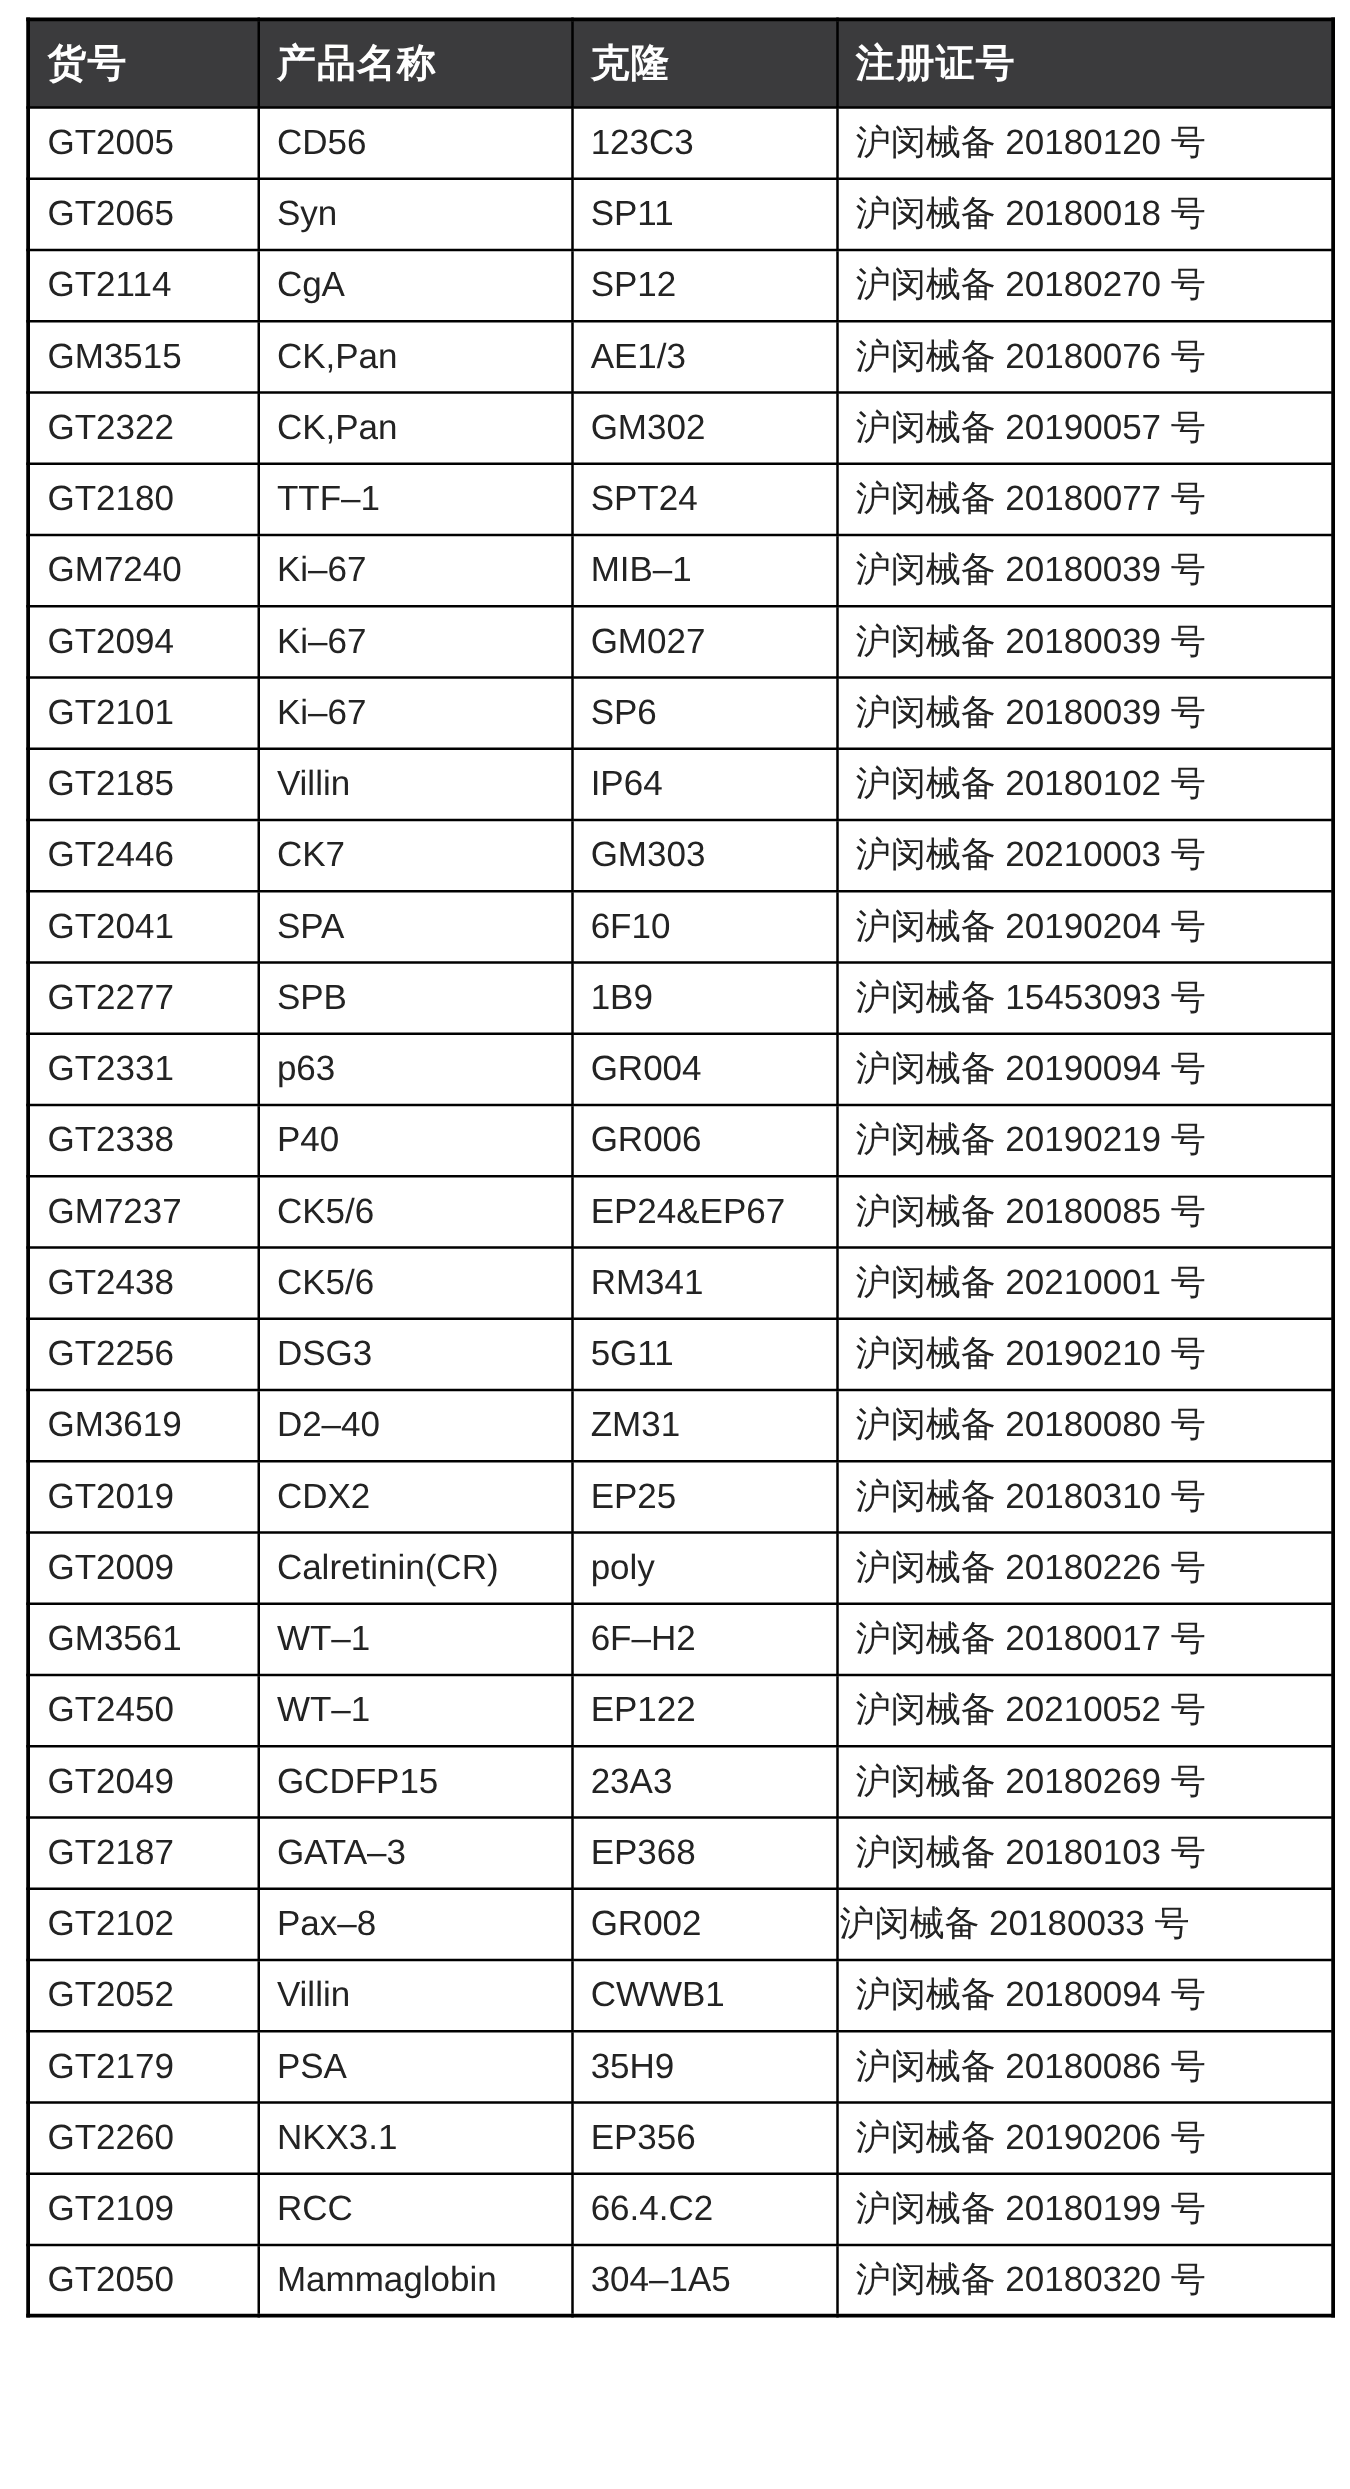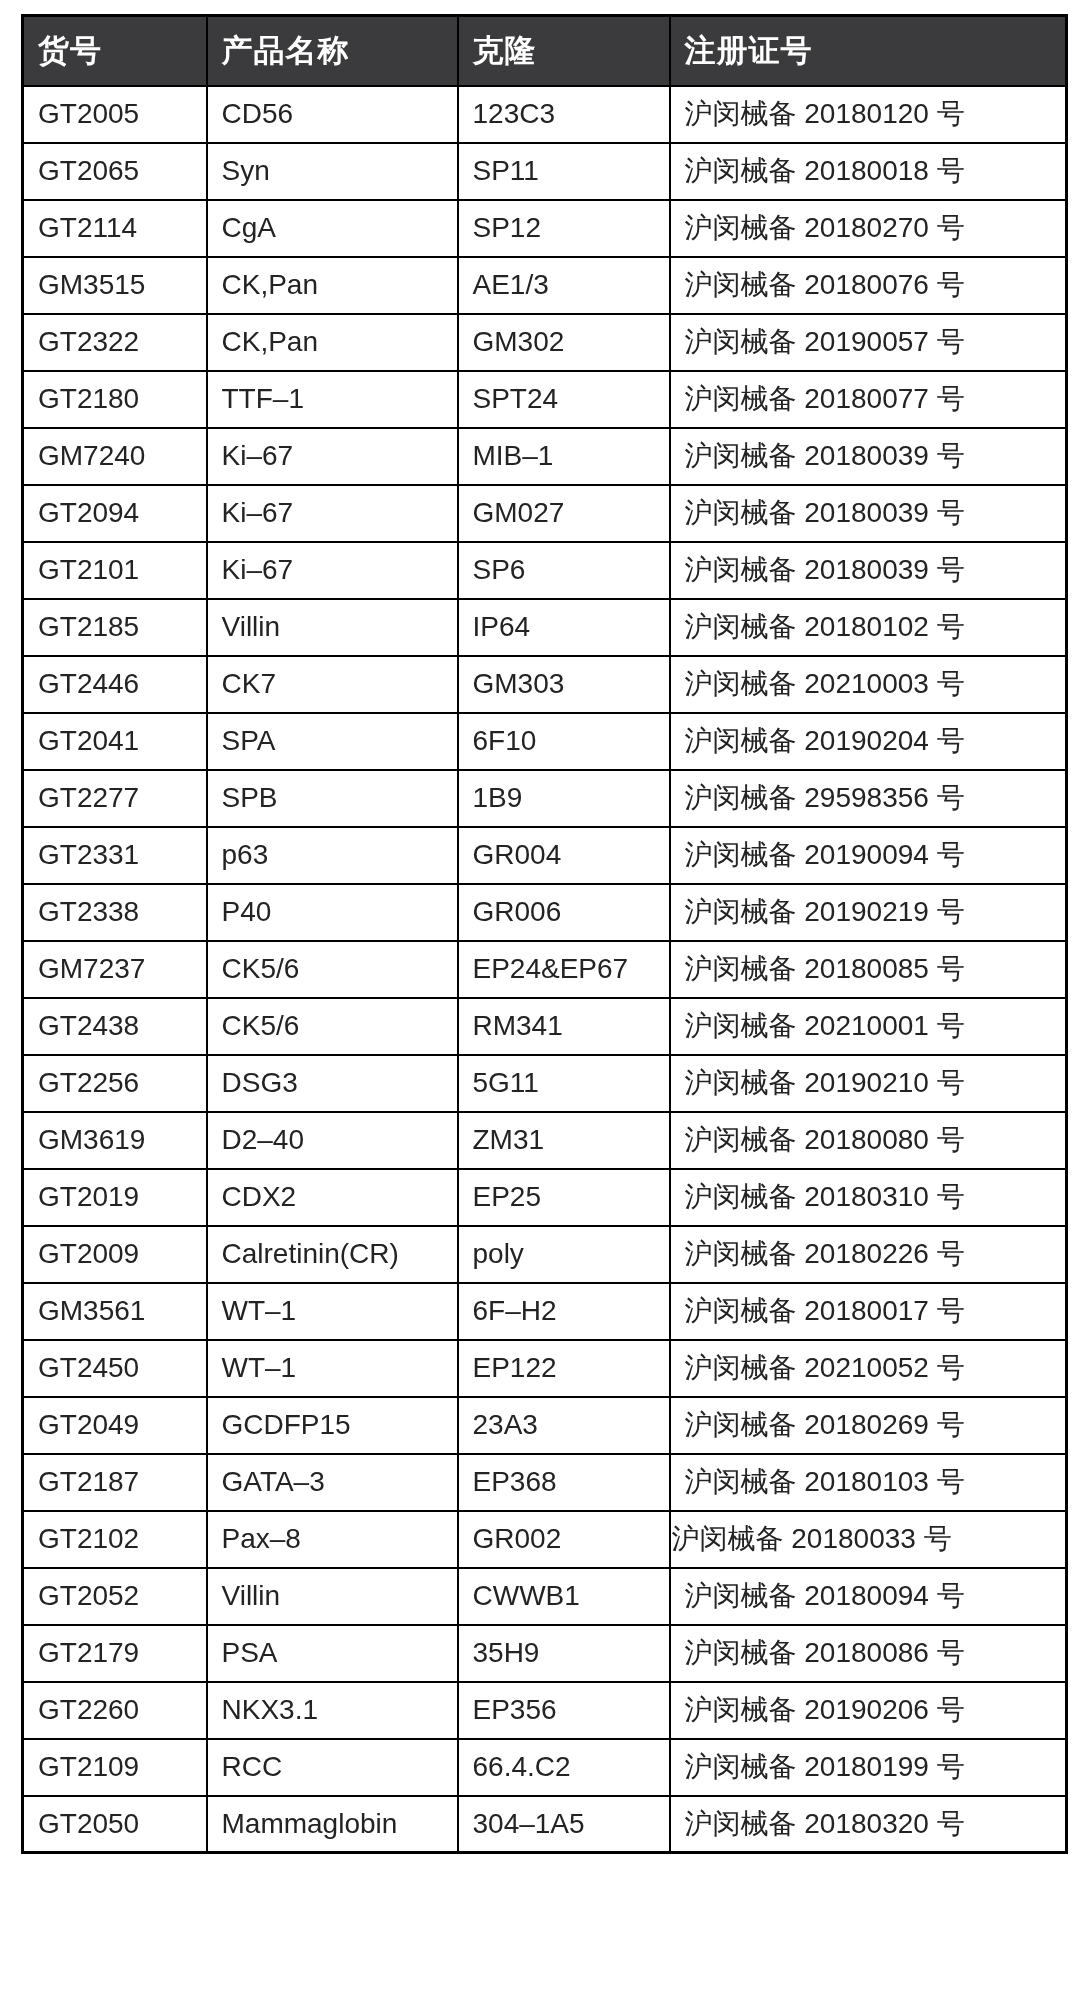"沪闵械备 29598356 号" td { text: 29598356 -> 15453093 }
